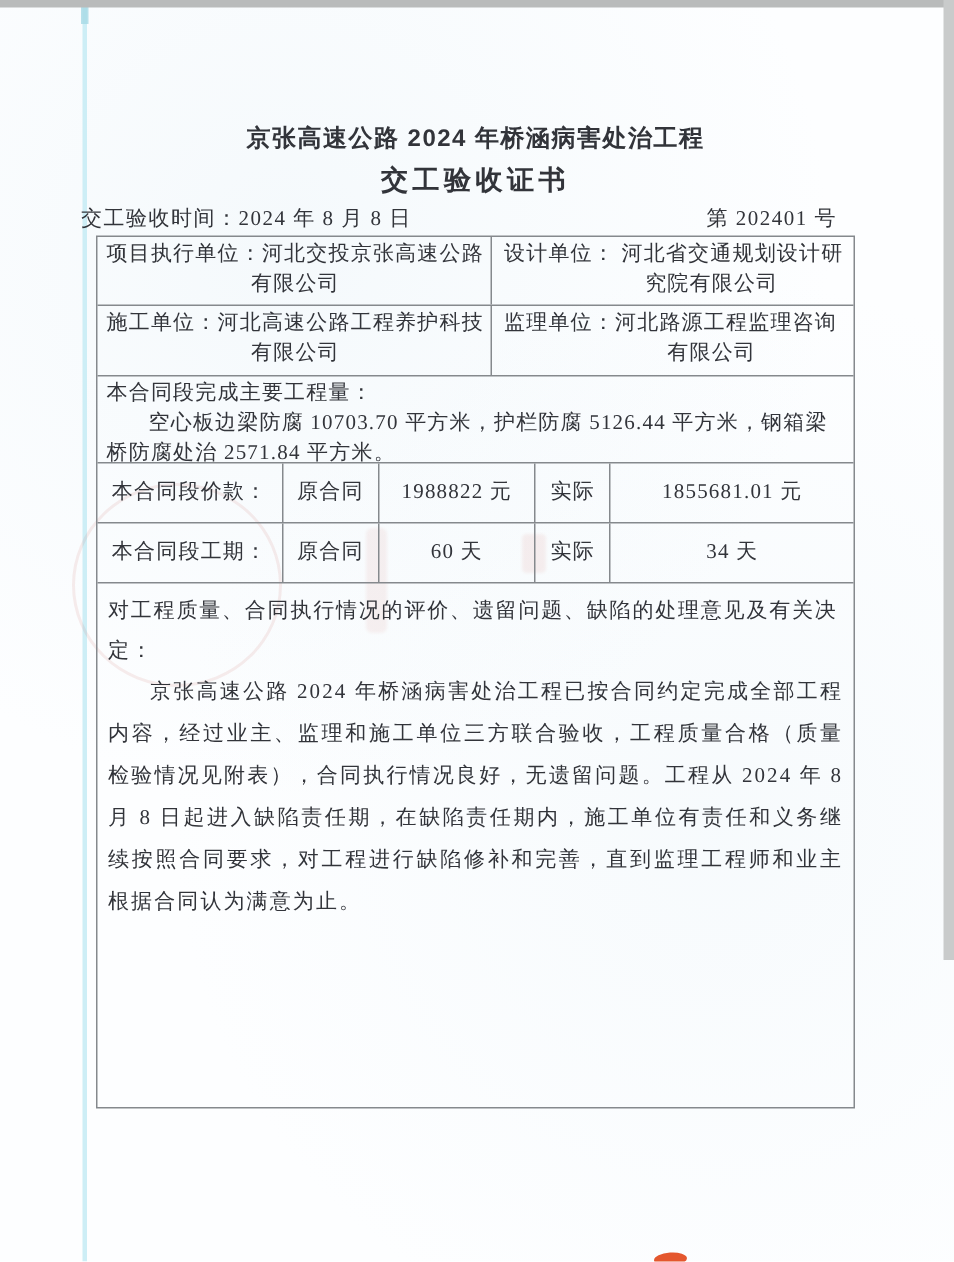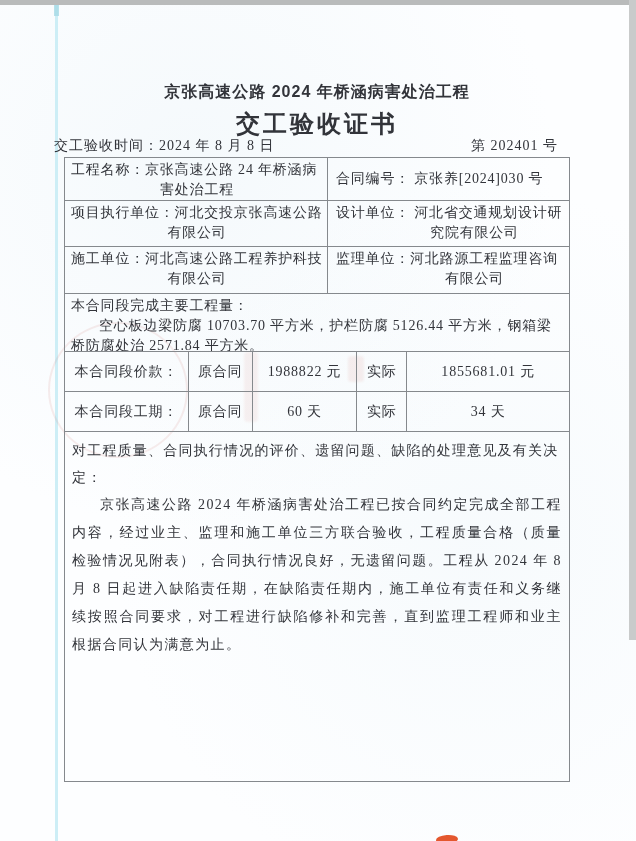"交工验收证书" .title2 { font-size: 24px -> 18px }
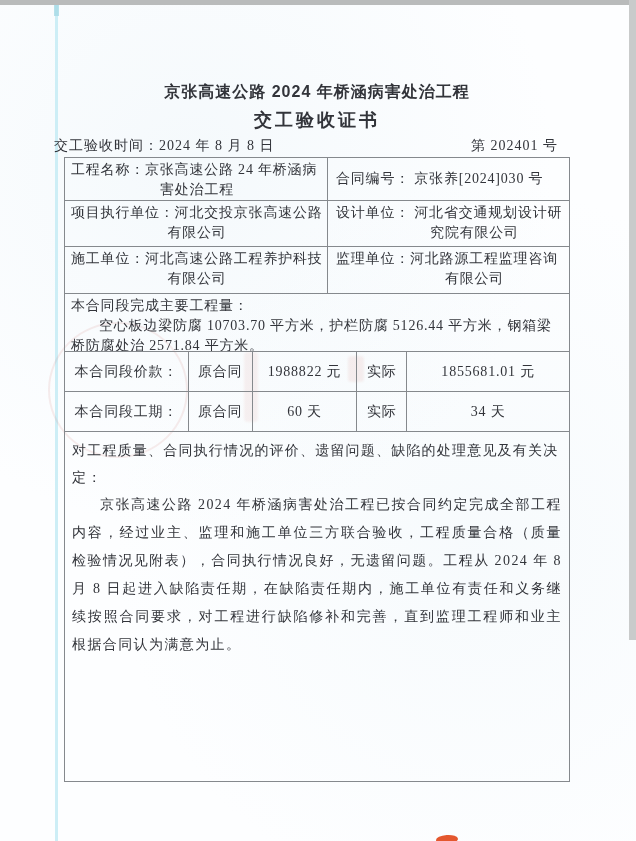"工程名称：京张高速公路 24 年桥涵病" div.row { html: <div> <div> <div>工程名称：京张高速公路 24 年桥涵病</div> <div>害处治工程</div> </div> <div> <span>合同编号： 京张养[2024]030 号</span> </div> </div> -> none }
